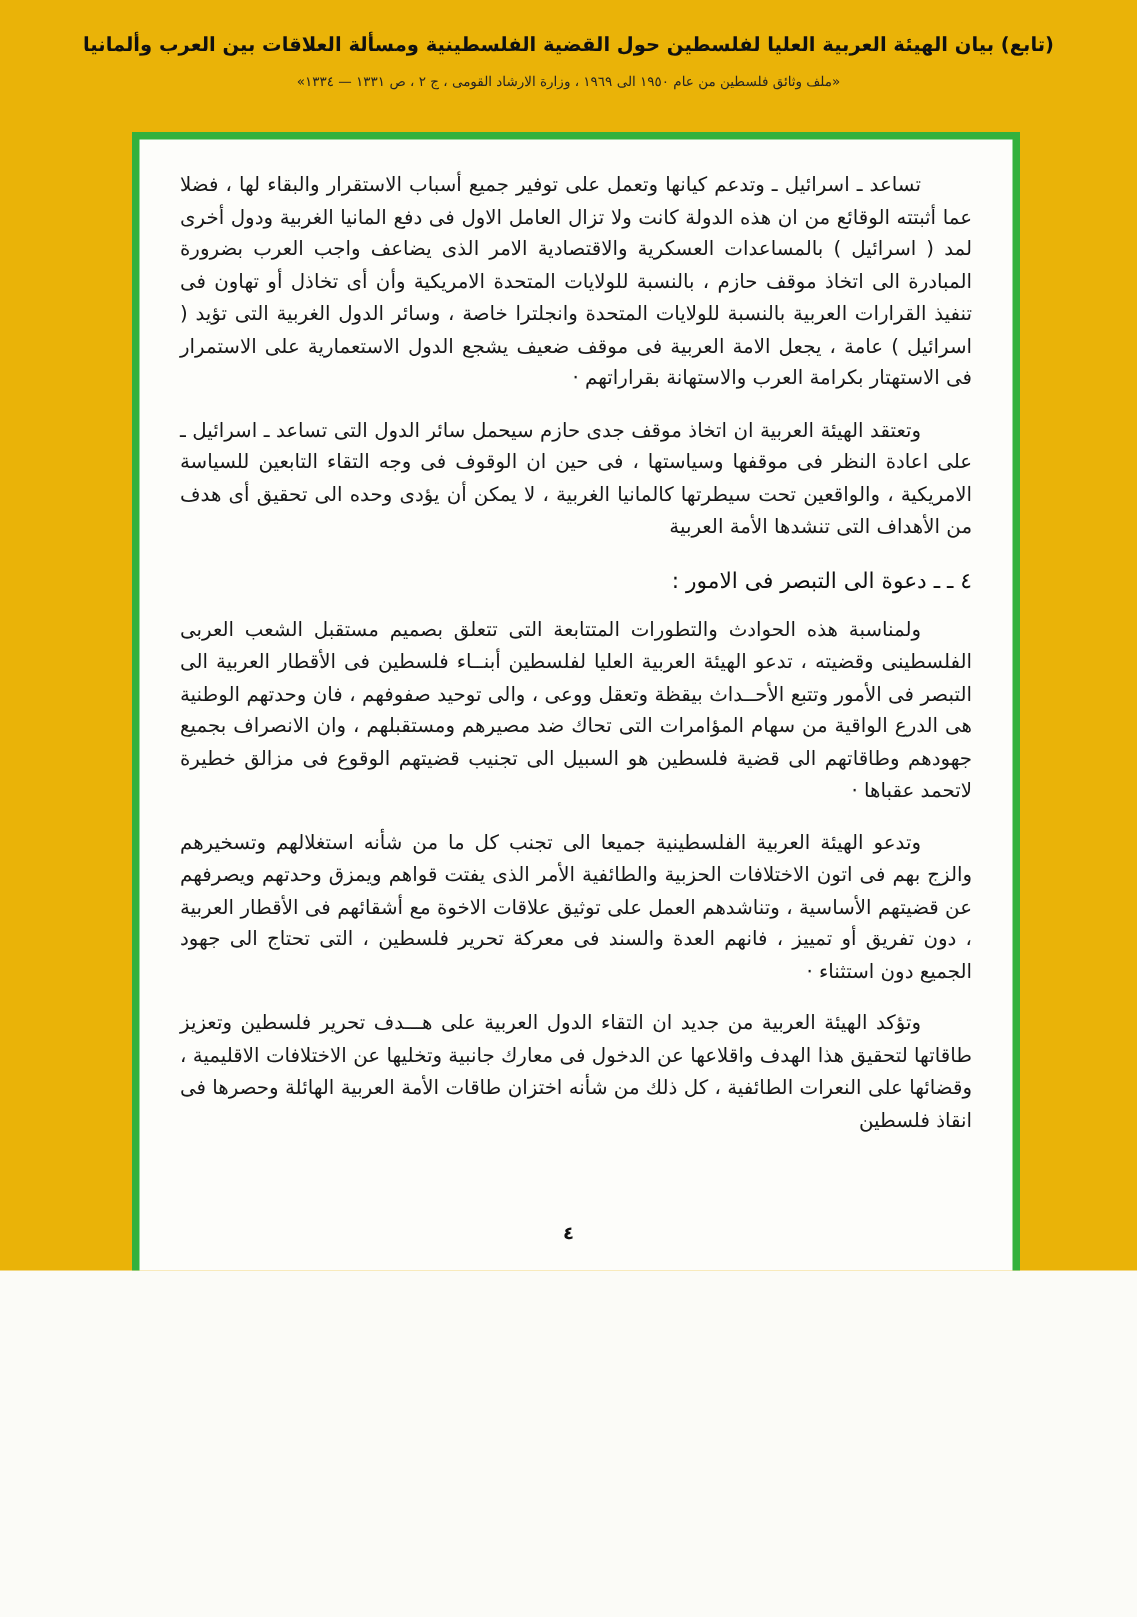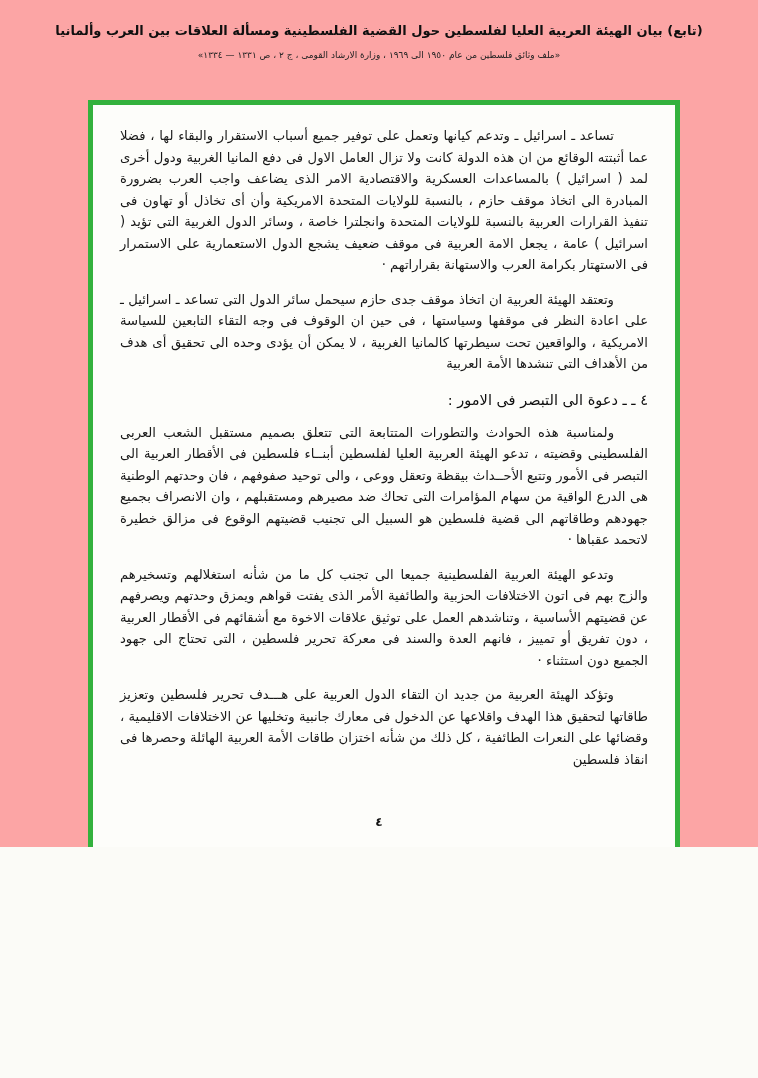"(تابع) بيان الهيئة العربية العليا" .page { background: #fca5a5 -> #eab308 }
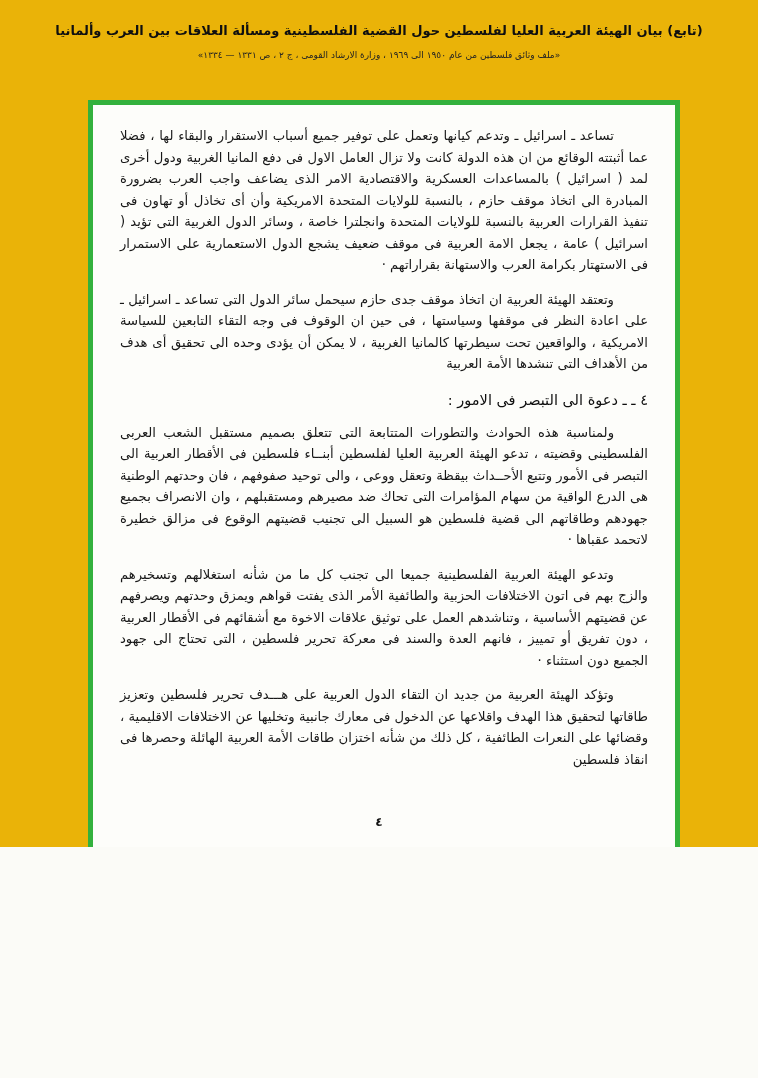"تساعد ـ اسرائيل ـ وتدعم" .frame { top: 100px -> 88px }
